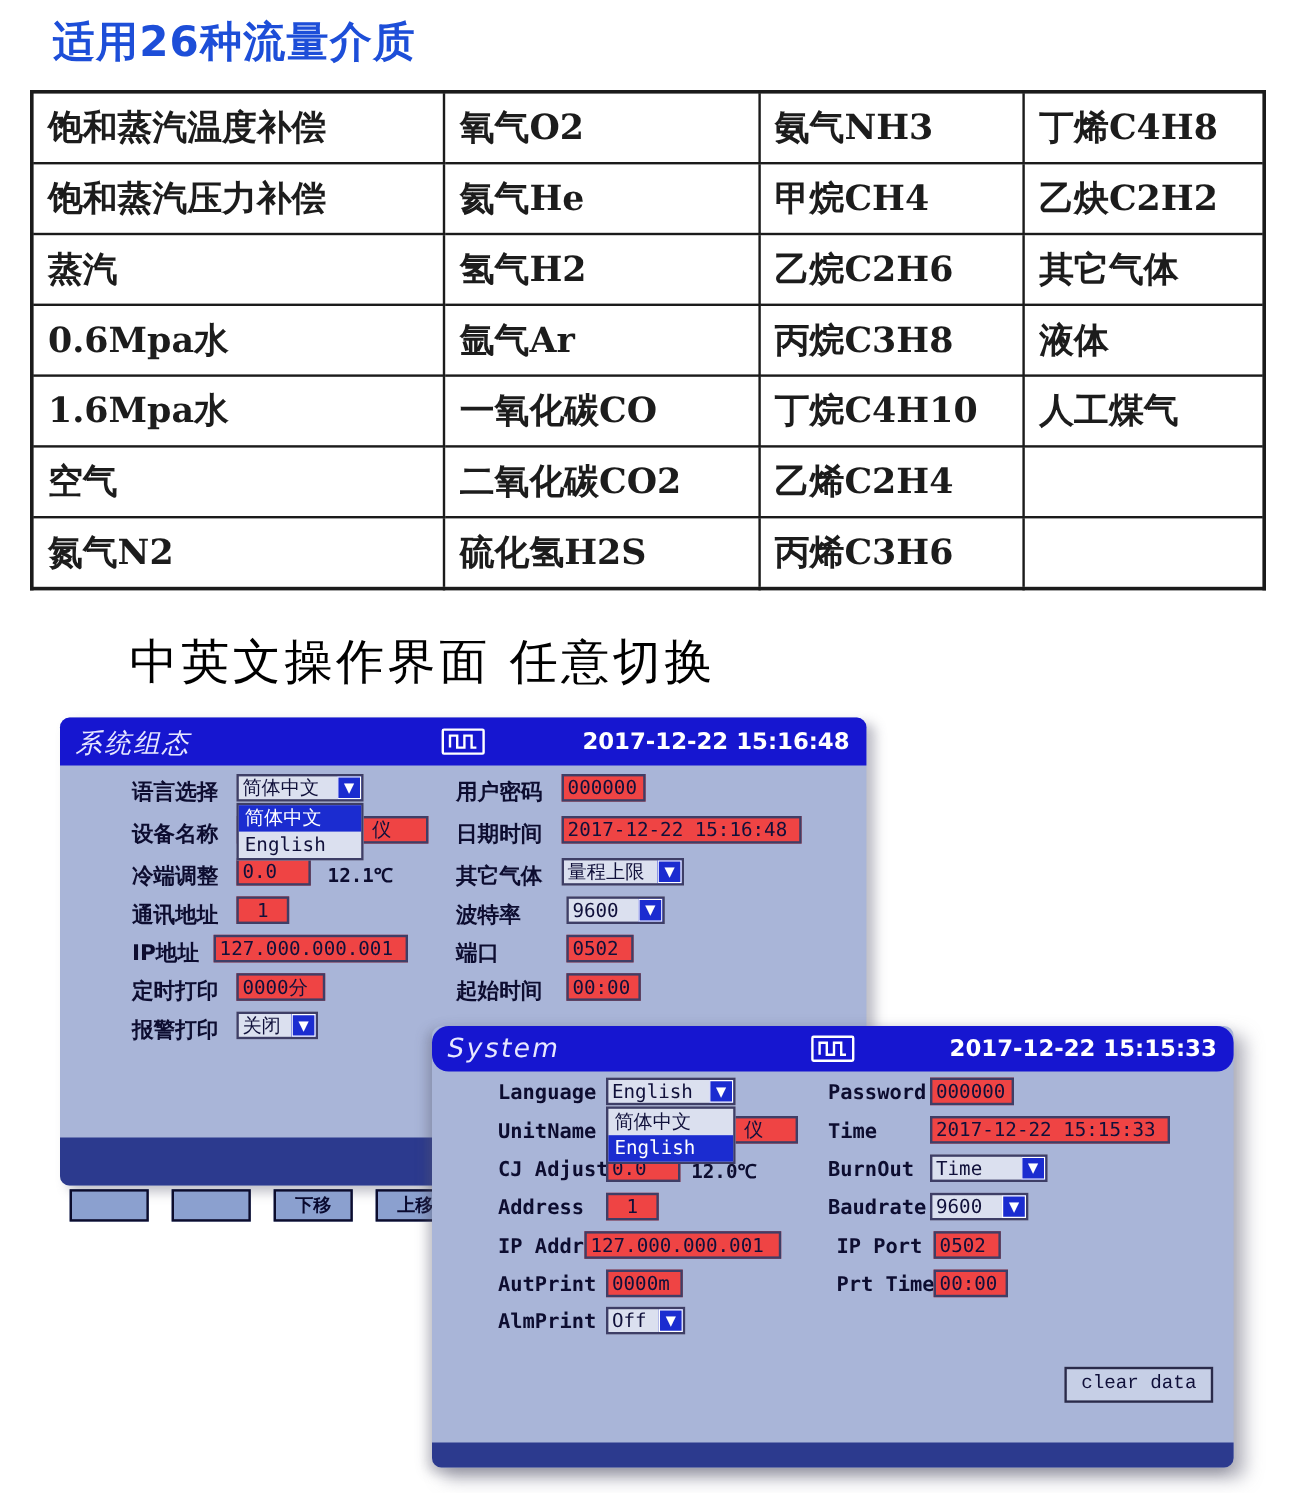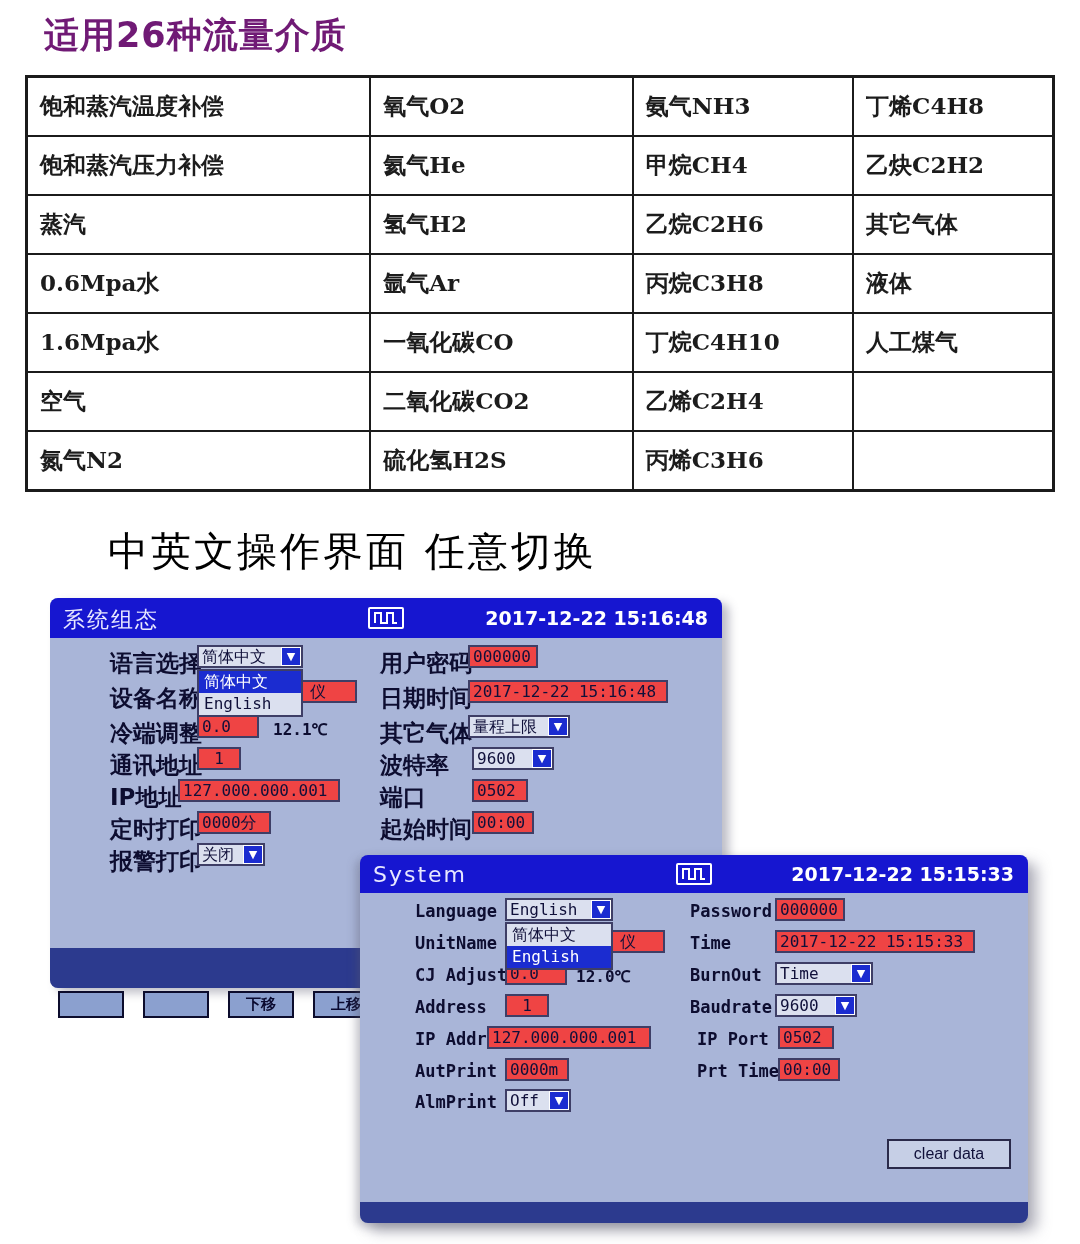"适用26种流量介质" .page-title { color: #701a75 -> #1d4ed8 }
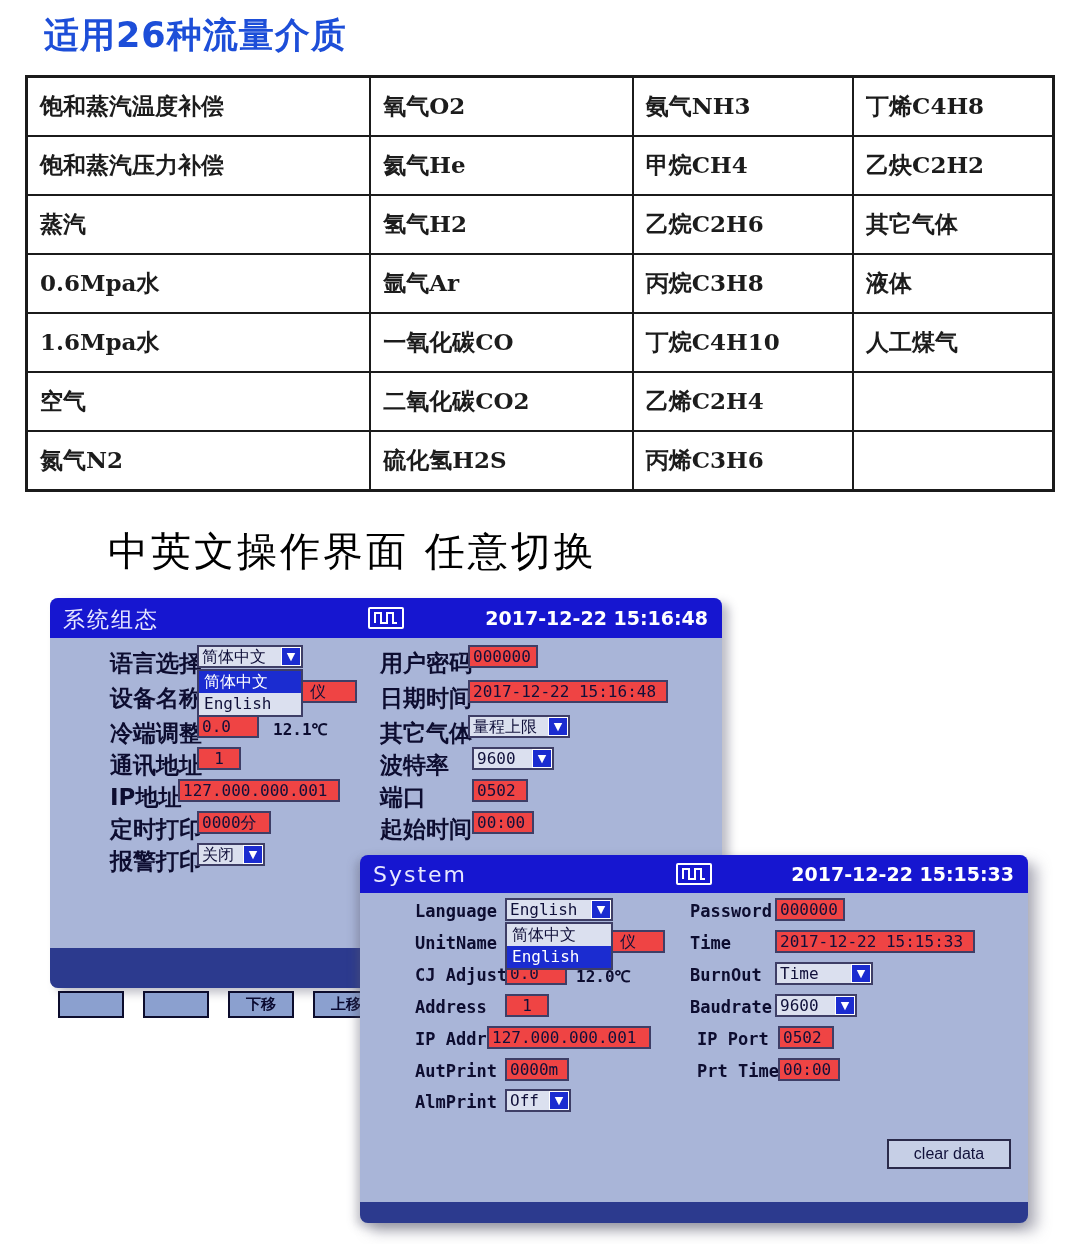"饱和蒸汽温度补偿" table.media td { font-size: 23px -> 29px }
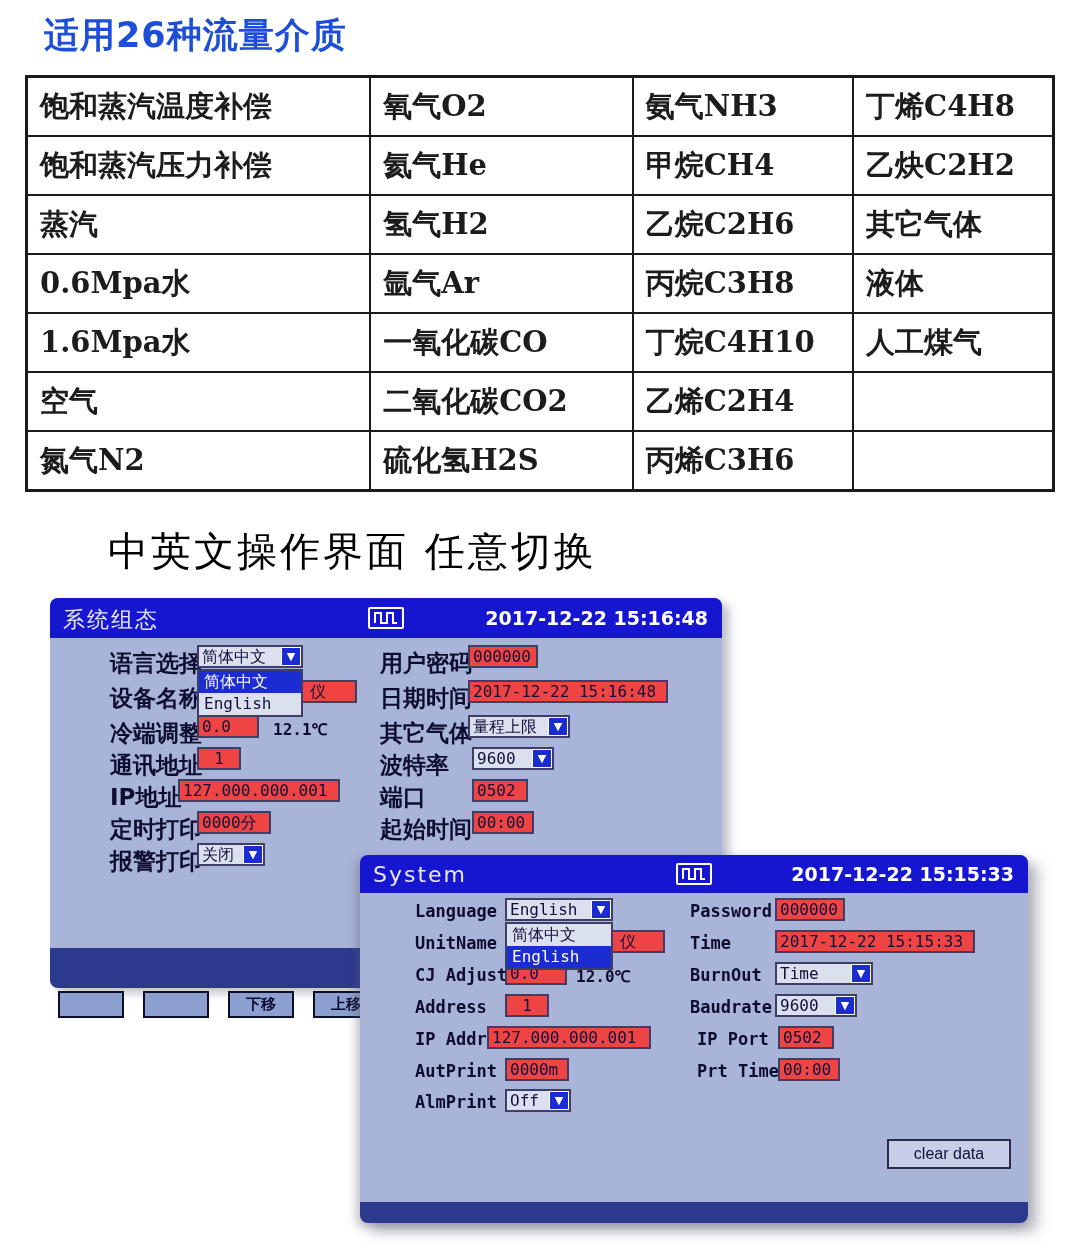"系统组态" .titlebar .ttl { font-style: none -> italic }
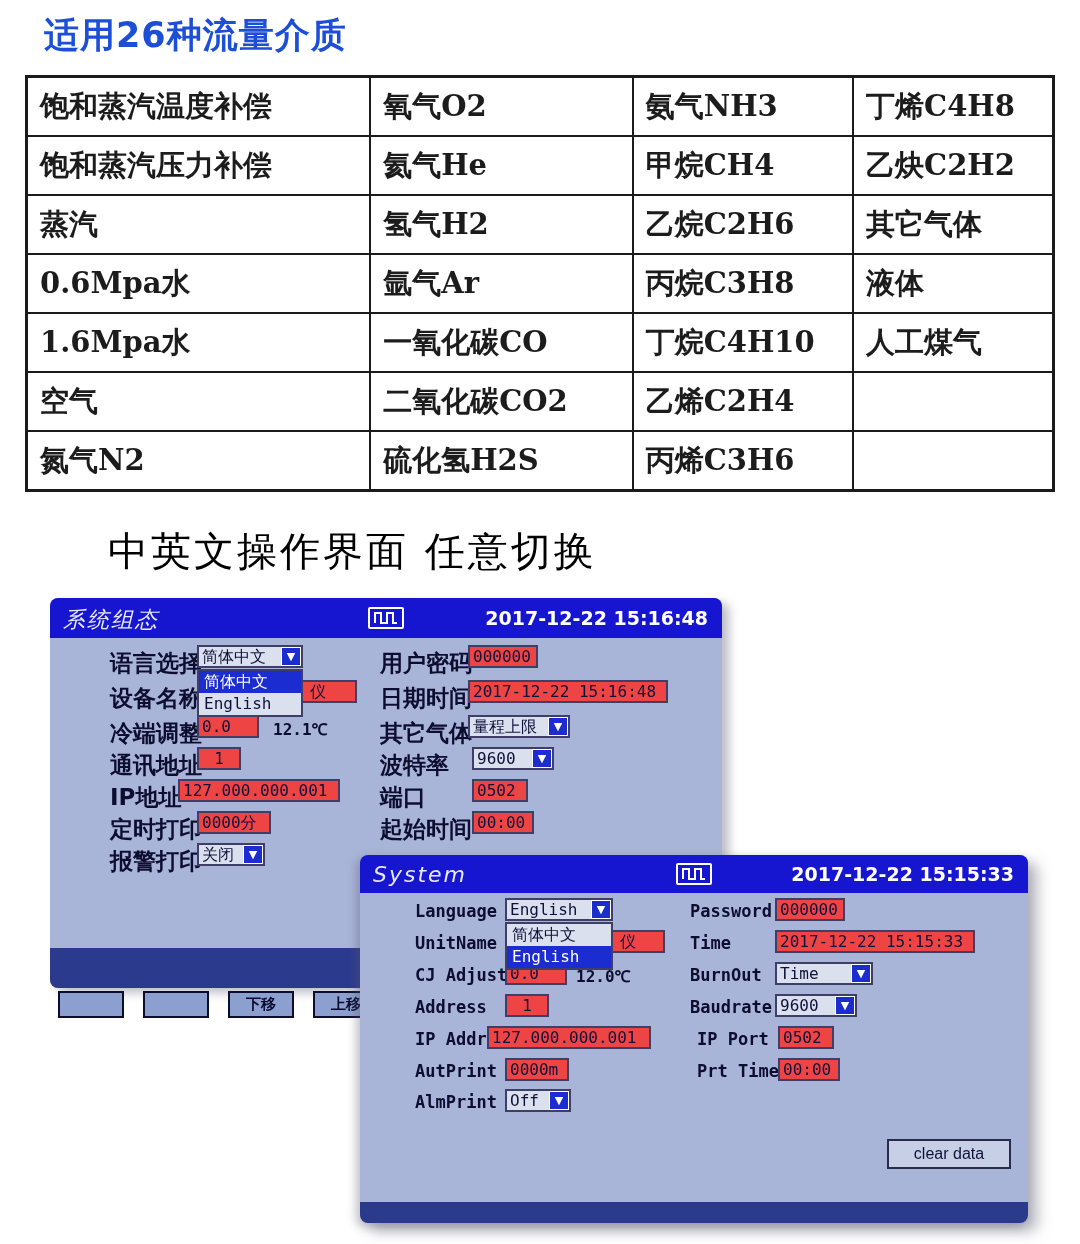"语言选择" .lbl { font-size: 23px -> 18px }
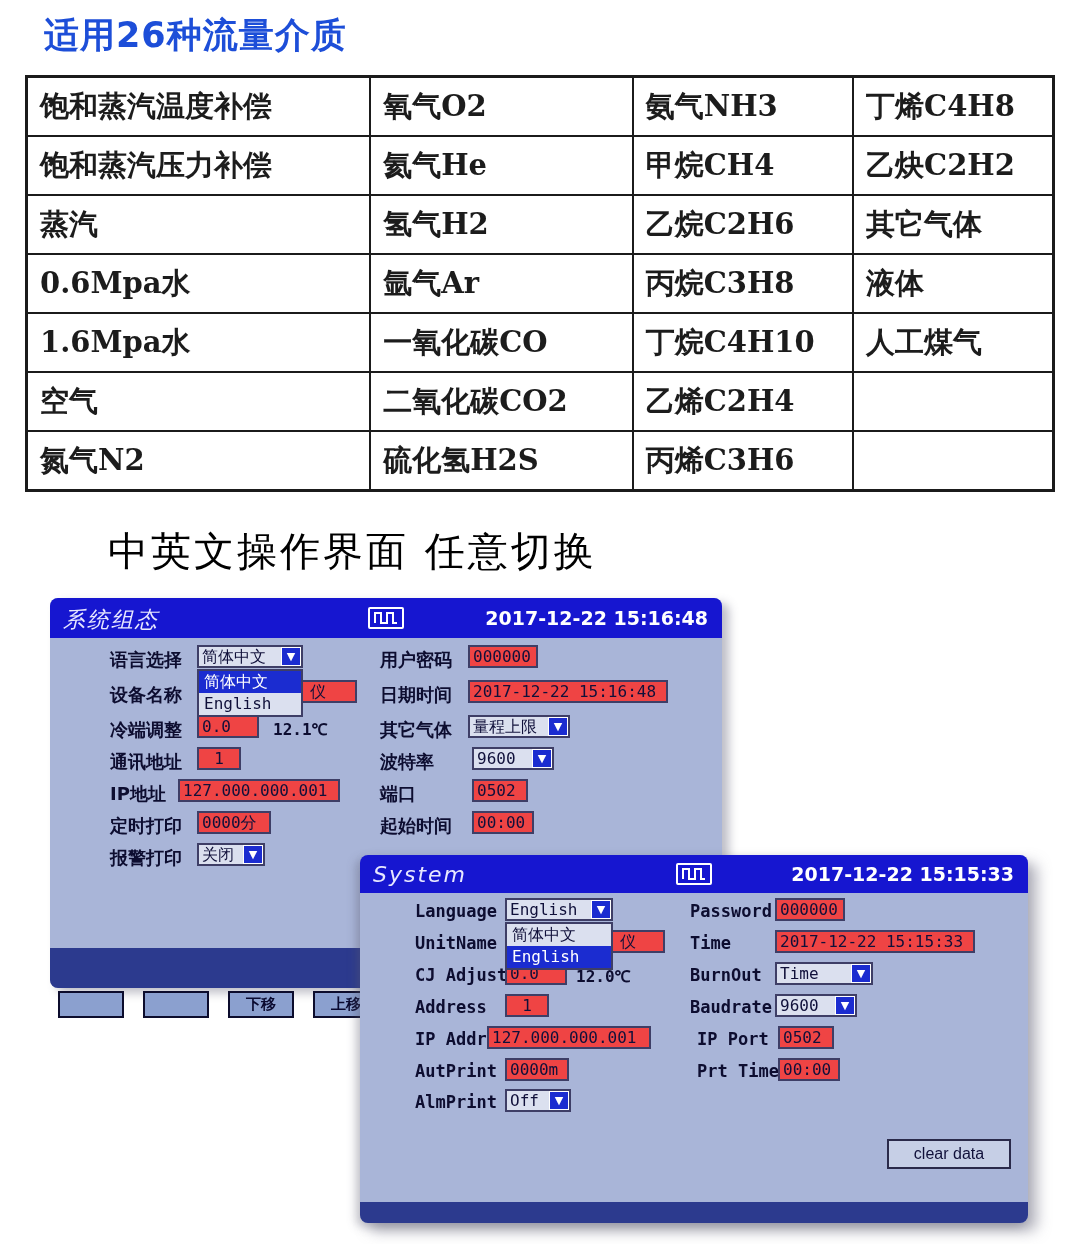"System" .panel-en .titlebar { border-radius: none -> 14px }
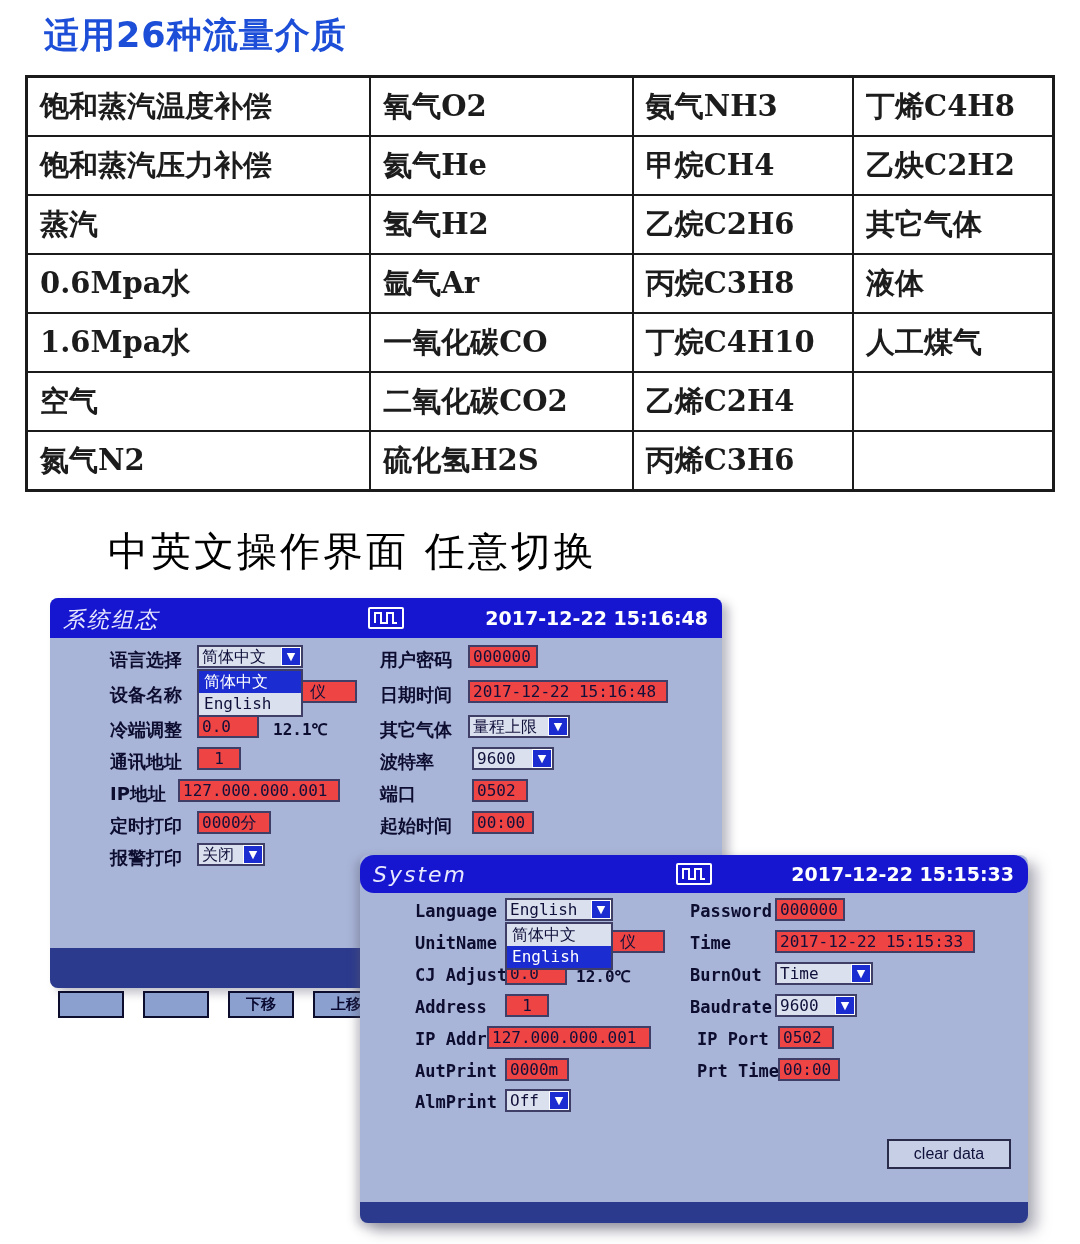"clear data" .clear-btn { font-family: Liberation Sans, sans-serif -> Liberation Mono, monospace }
